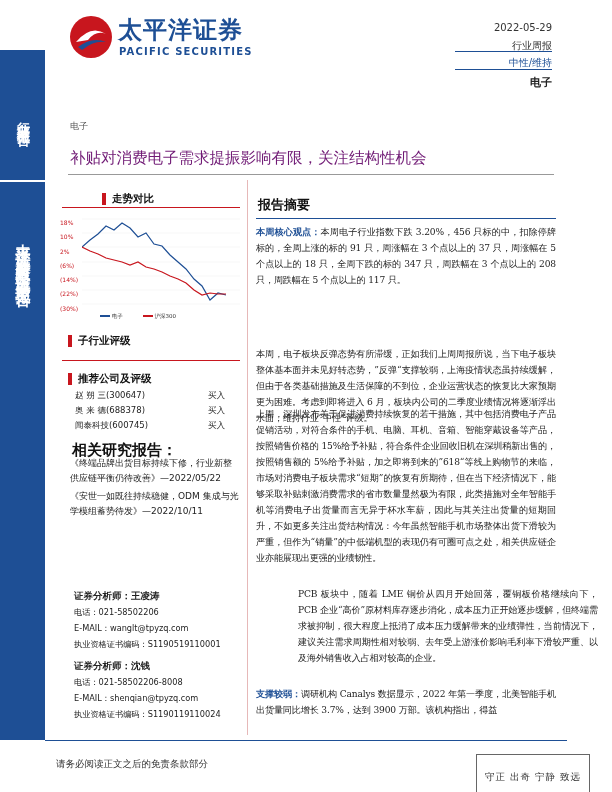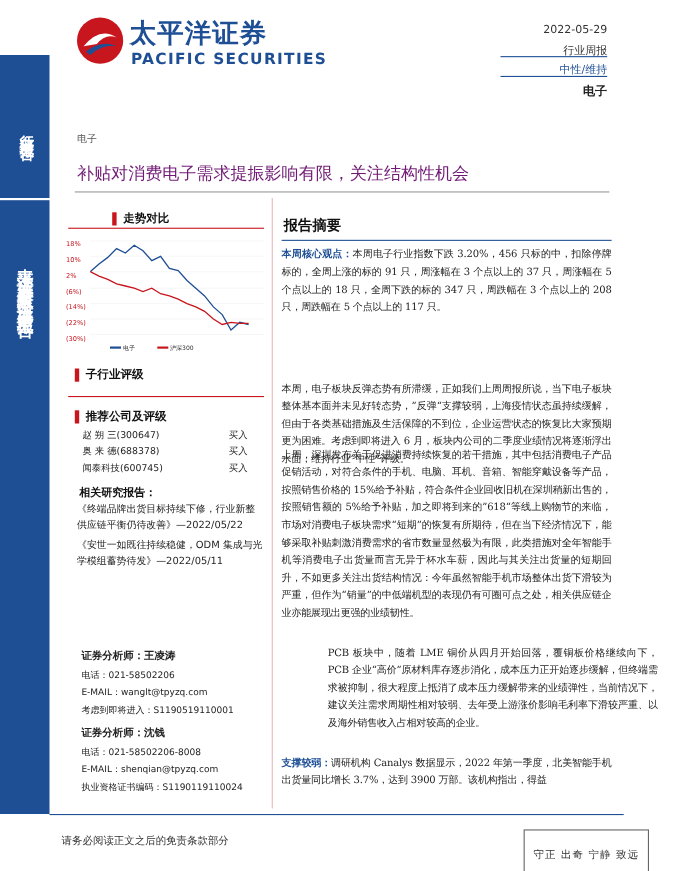"PACIFIC SECURITIES" .logo-en { font-size: 14px -> 10px }
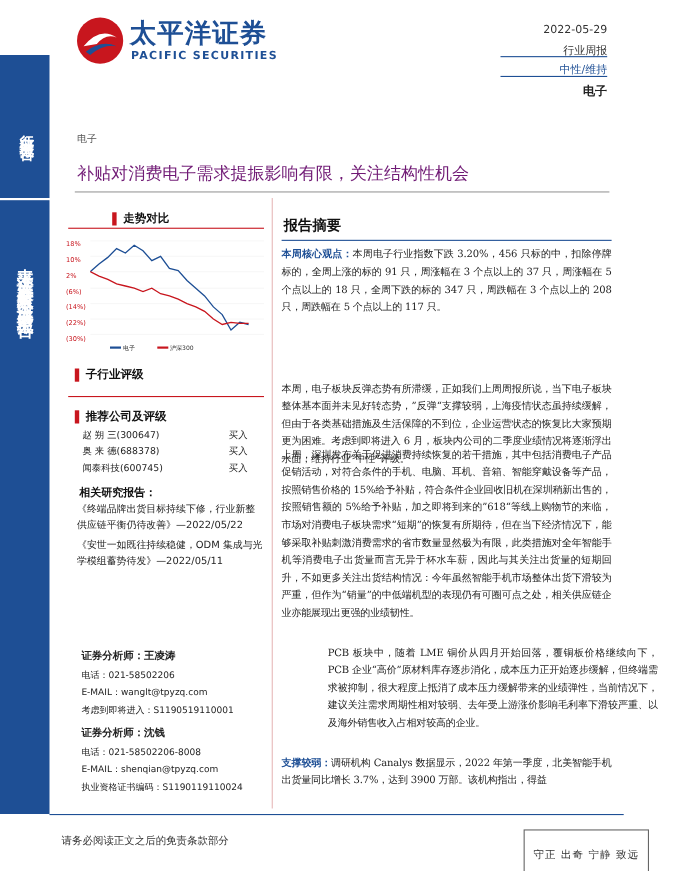"相关研究报告：" .small-head { font-size: 10px -> 15px }
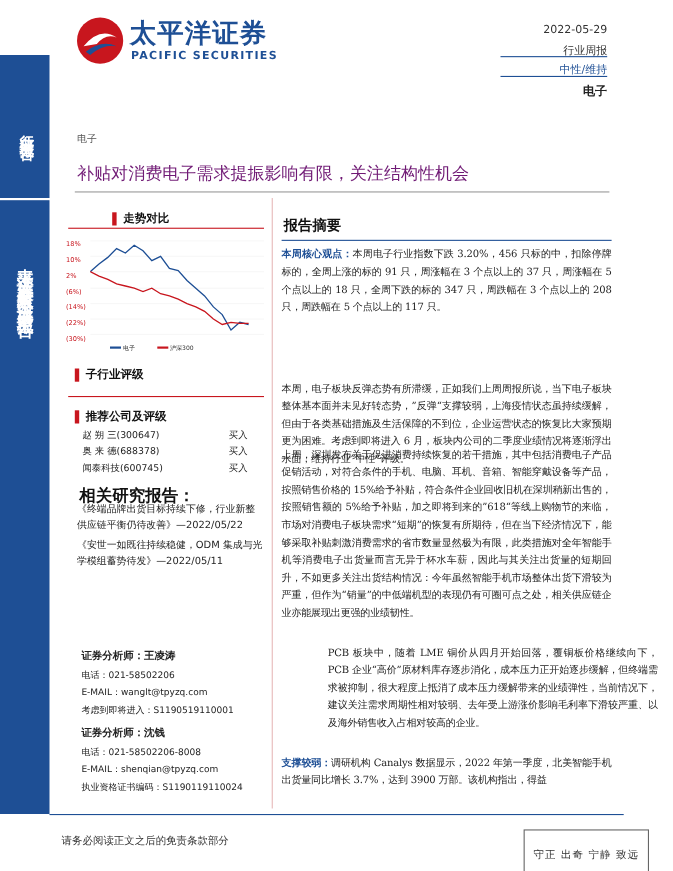"《安世一如既往持续稳健，ODM 集成与光学模组蓄势待发》—2022/05/11" div.rr-item { text: 2022/05/11 -> 2022/10/11 }
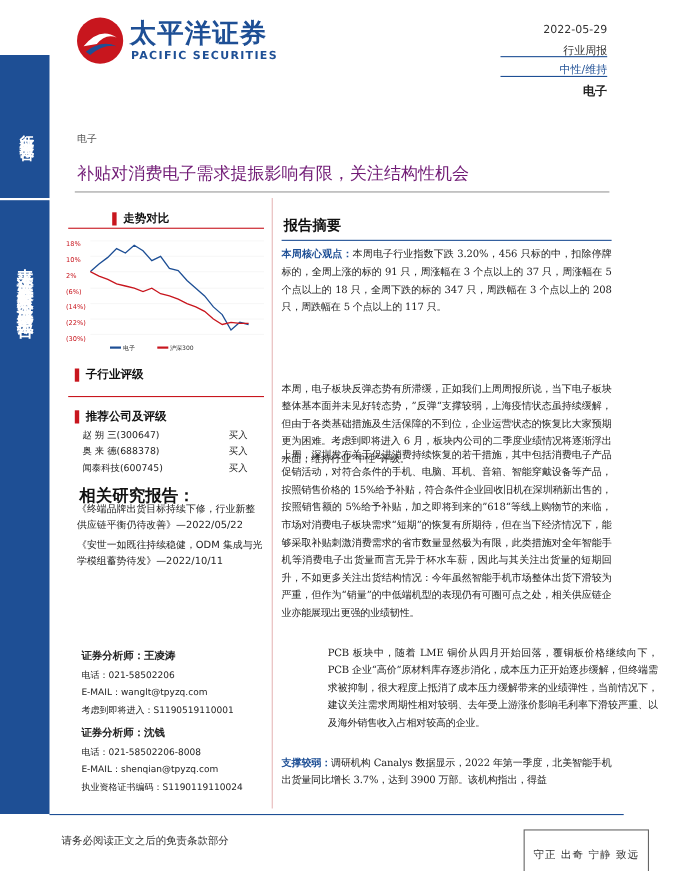"考虑到即将进入：S1190519110001" div { text: 考虑到即将进入 -> 执业资格证书编码 }
